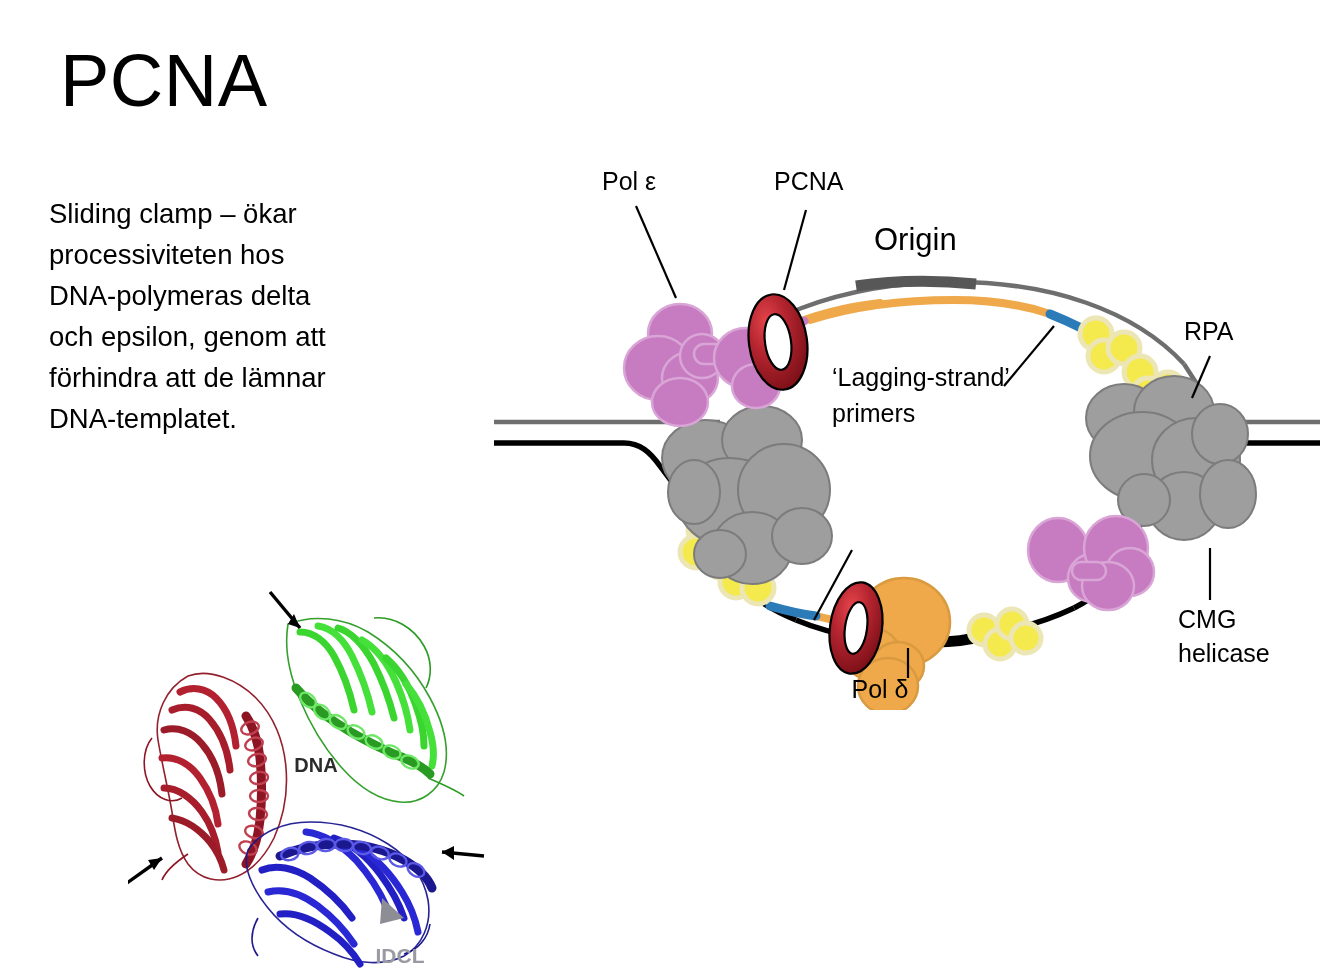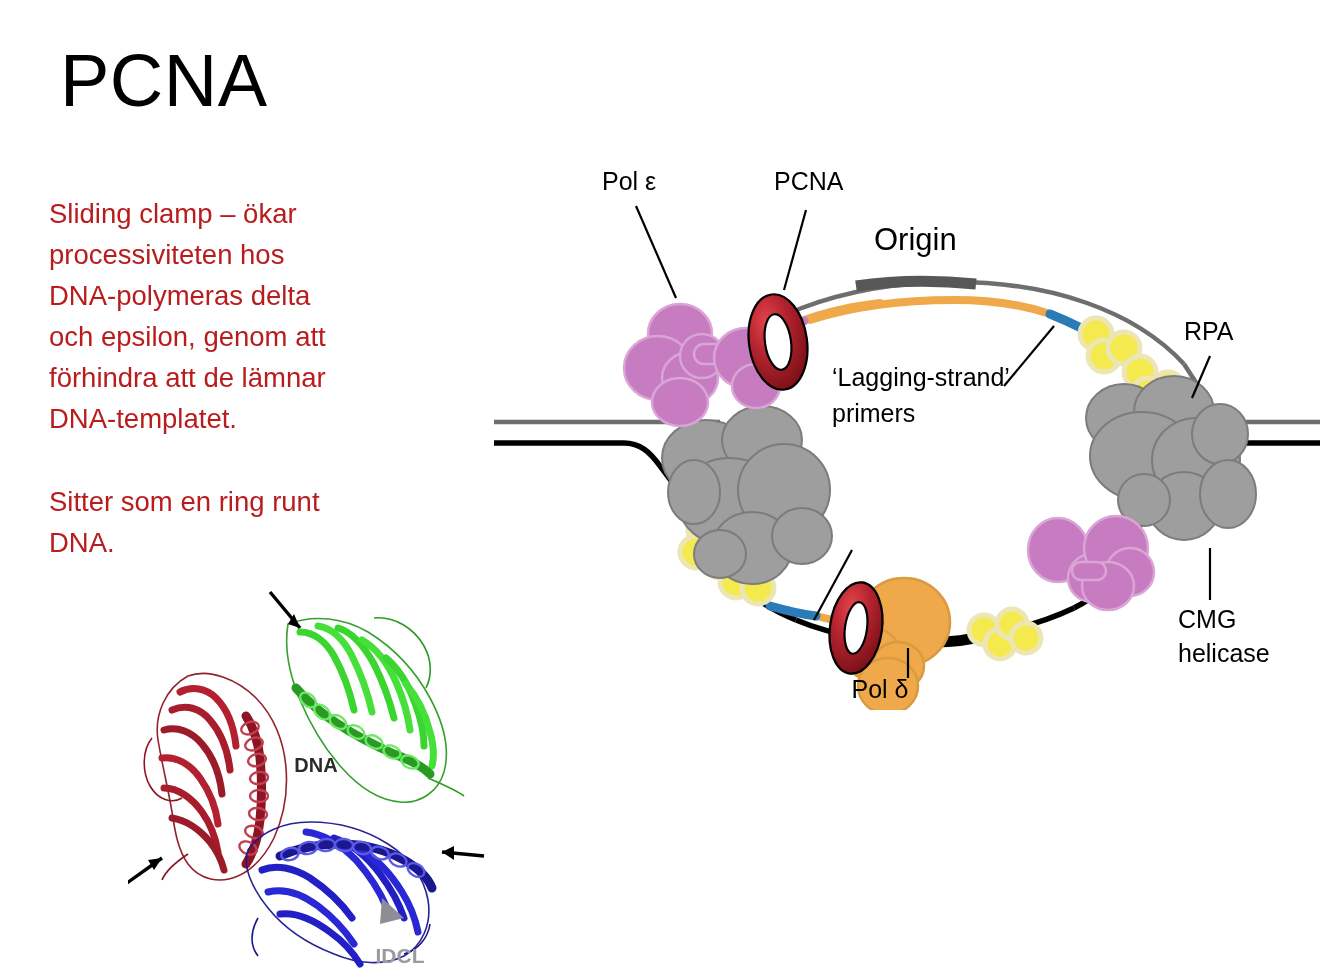"Sliding clamp – ökar processiviteten" .para { color: #b91c1c -> #000000 }
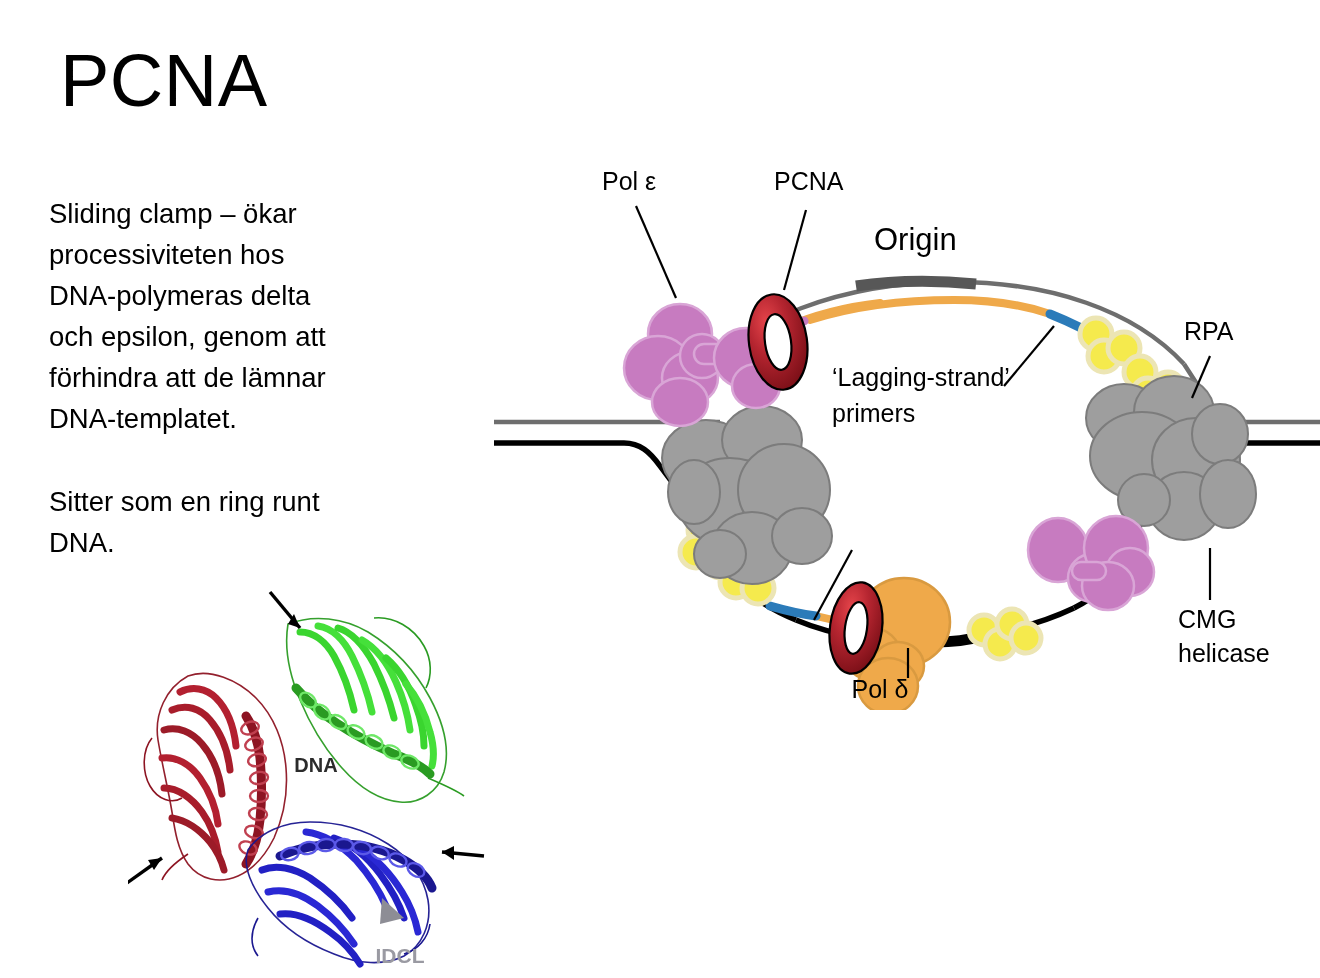"Sitter som en ring runt" p.para { html: <p>Sitter som en ring runt DNA.</p> -> none }
